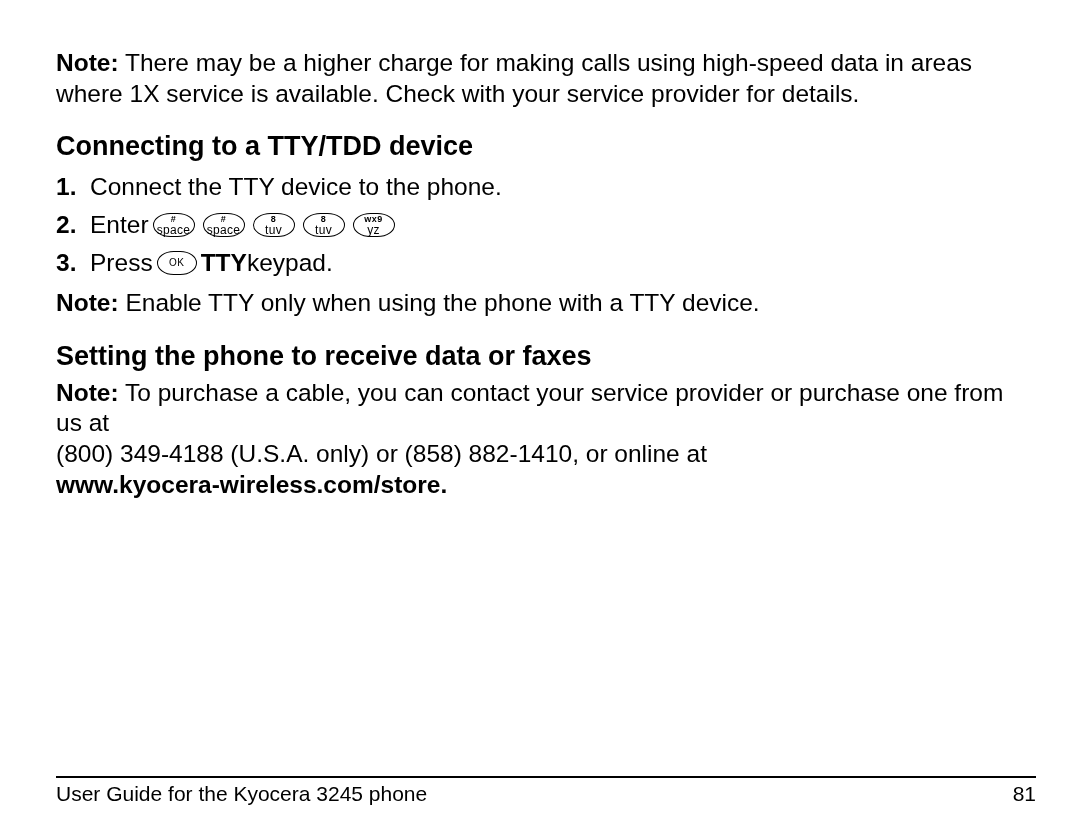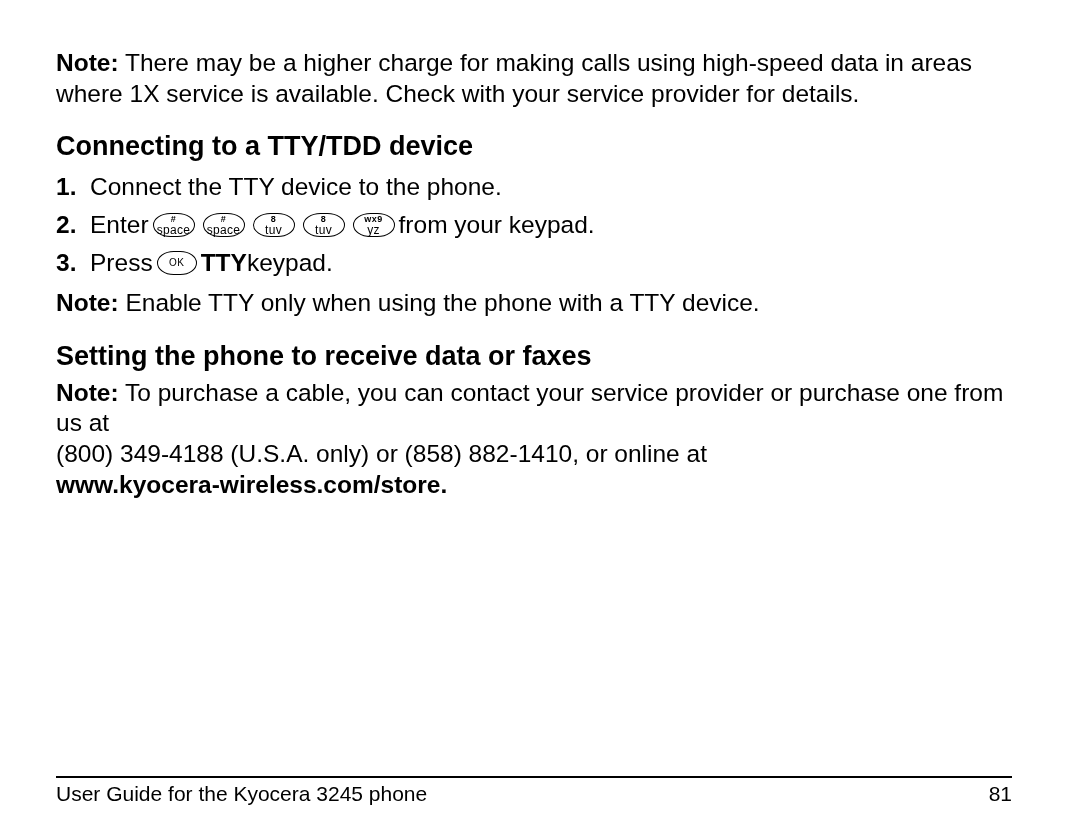"from your keypad." span { html: <span> from your keypad.</span> -> none }
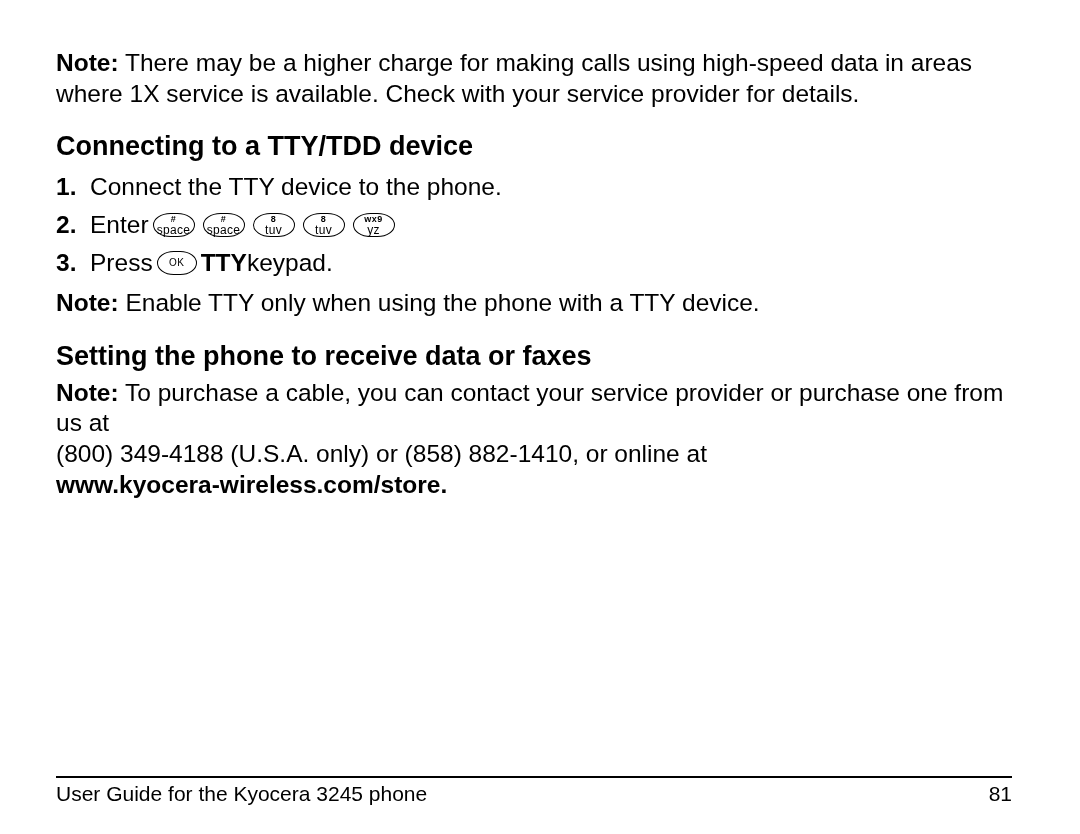"User Guide for the Kyocera" .footer-wrap { right: 68px -> 44px }
